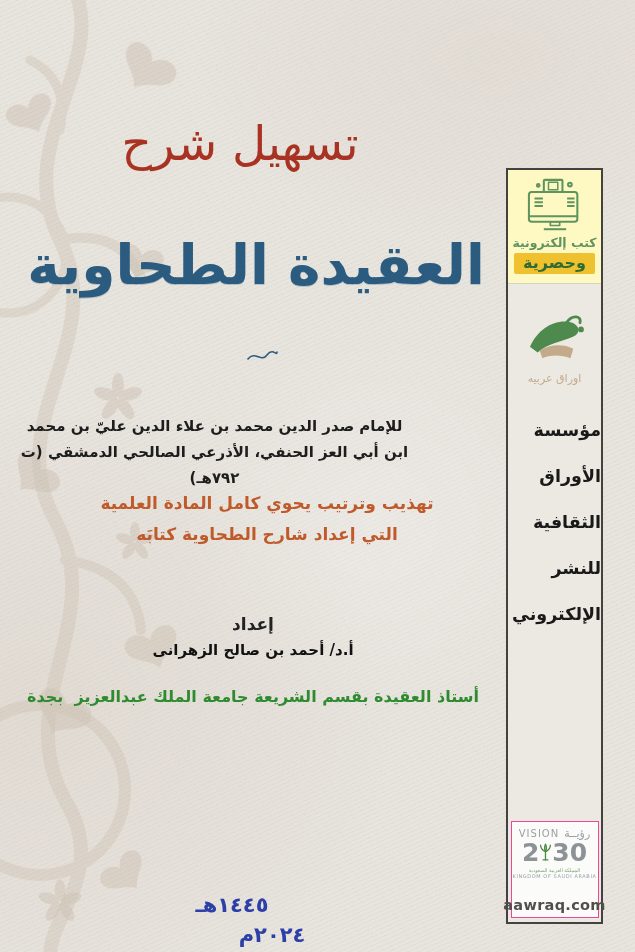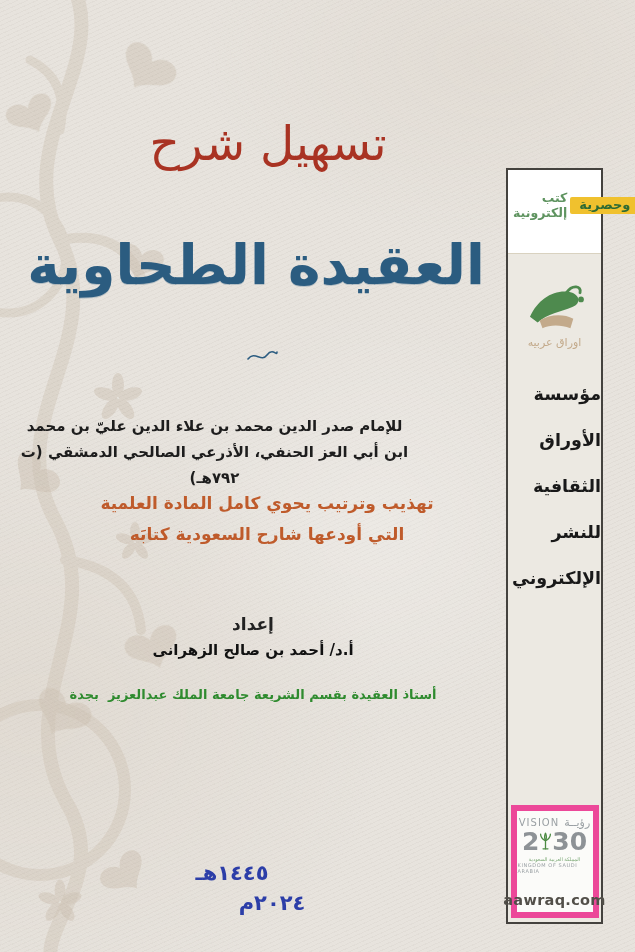"تسهيل شرح" .top-title { padding-left: 28px -> none }
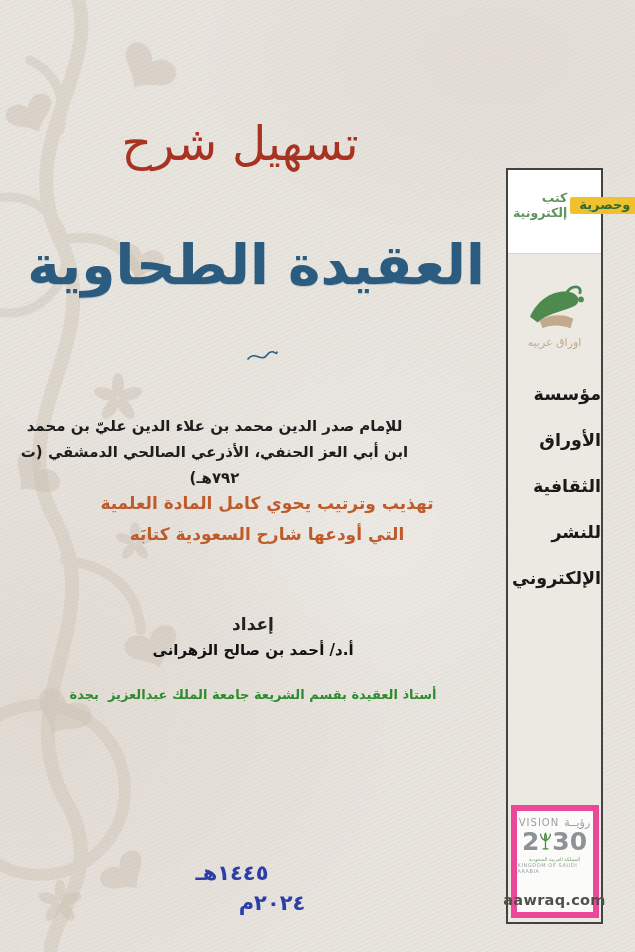"كتب إلكترونية" .ebooks-card { background: #ffffff -> #fef9c3; flex-direction: row -> column; padding: 8px 2px 21px -> 8px 2px 9px }
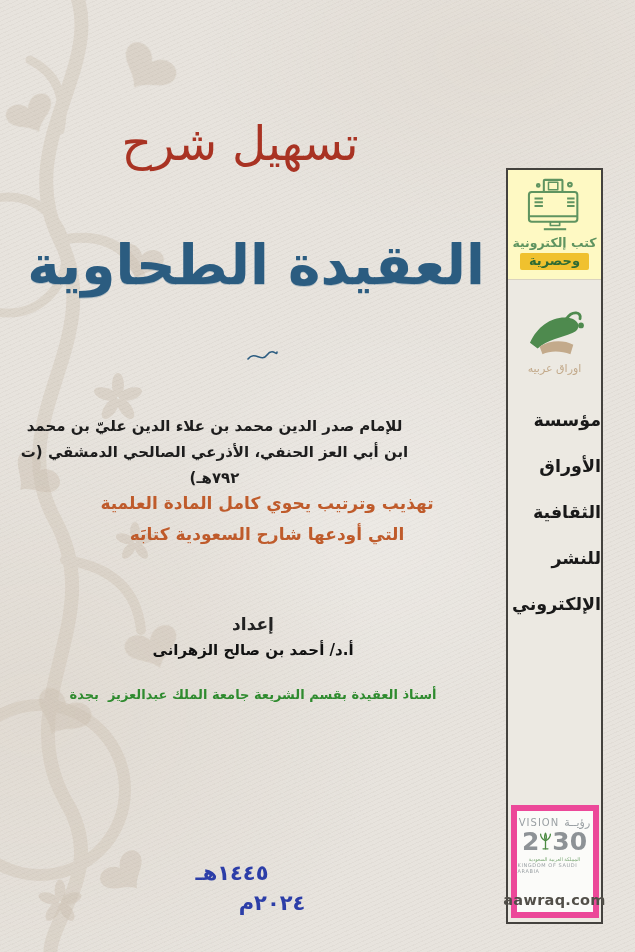"وحصرية" .ebooks-line2 { font-size: 13px -> 16px }
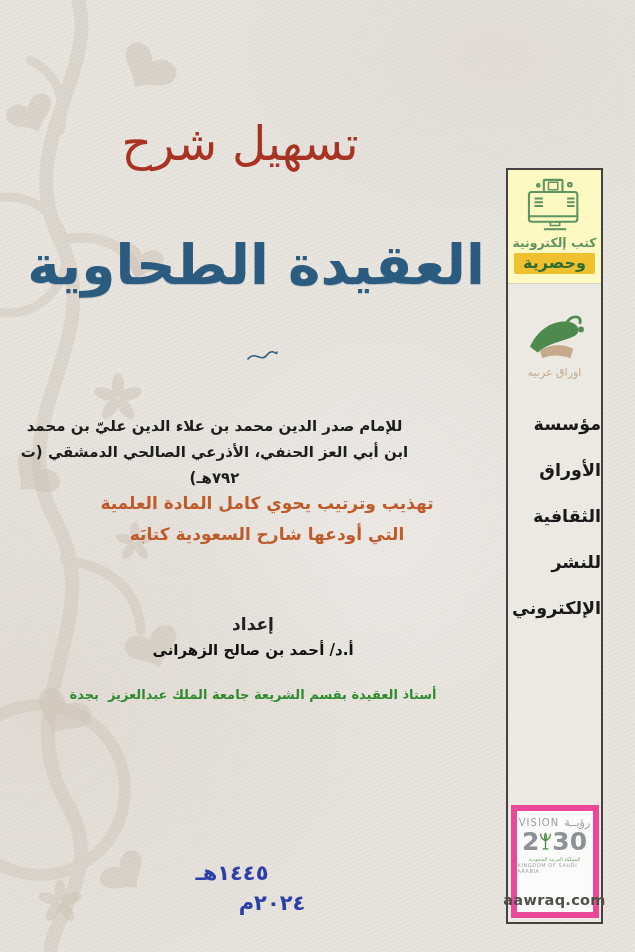"اوراق عربيه" .awraq-logo { gap: 0 -> 6px }
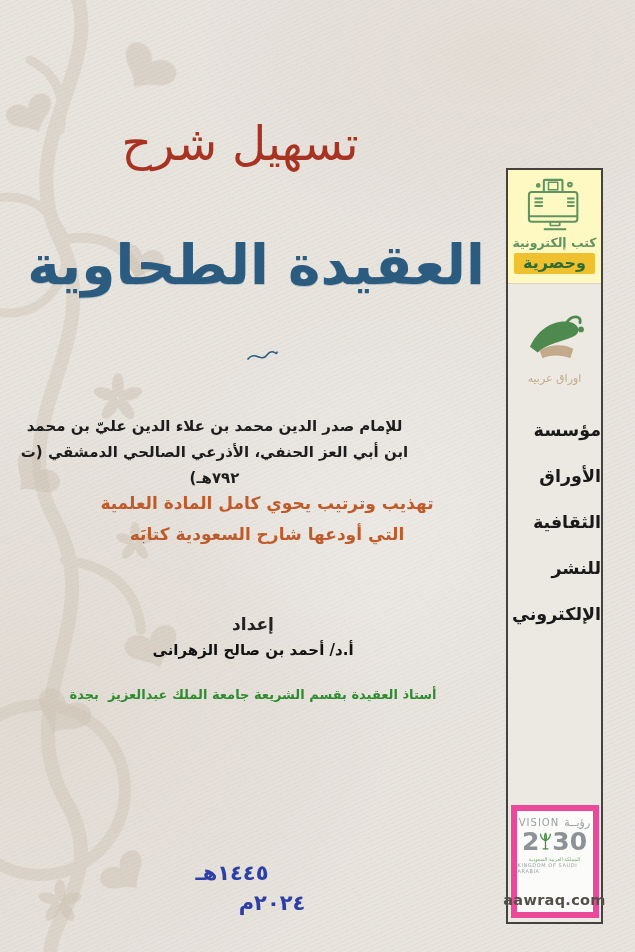"التي أودعها شارح السعودية كتابَه" div { text: أودعها شارح السعودية -> إعداد شارح الطحاوية }
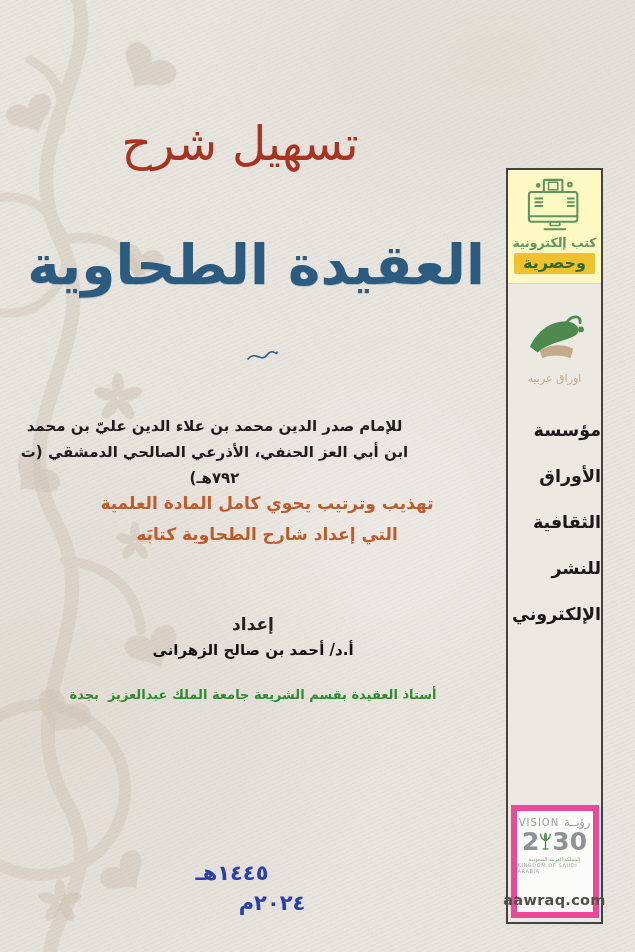"أستاذ العقيدة بقسم الشريعة جامعة" .preparer-title { font-size: 13px -> 16px }
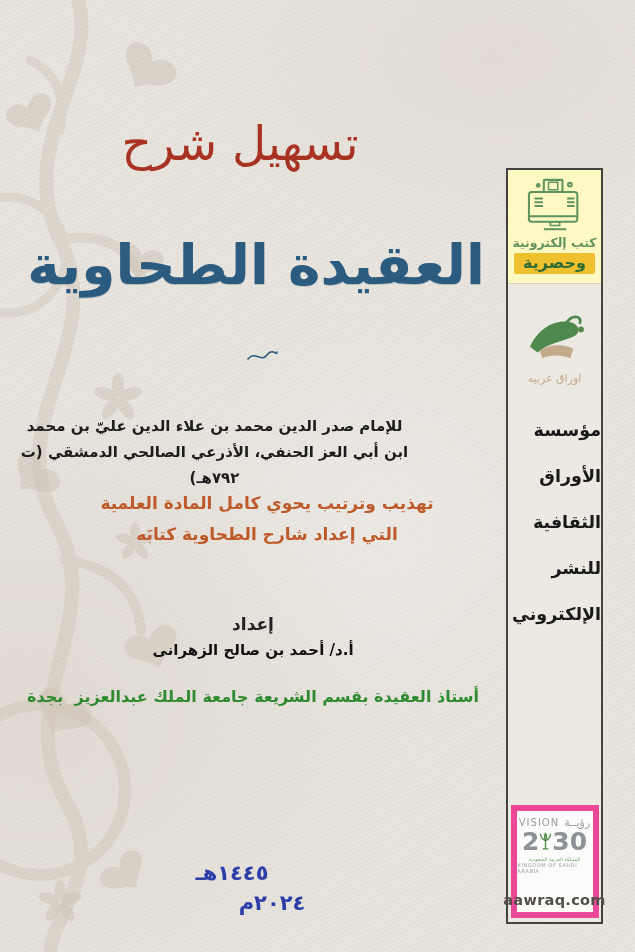"VISION" .vision-card { border: 6px solid #ec4899 -> 1px solid #ec4899 }
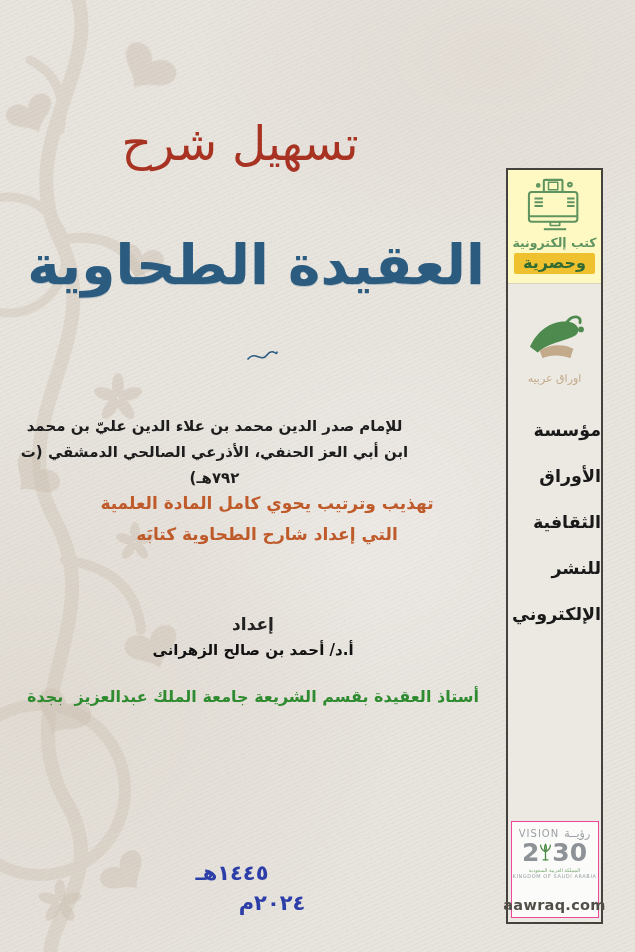"١٤٤٥هـ" .date-hijri { margin-top: none -> 32px }
